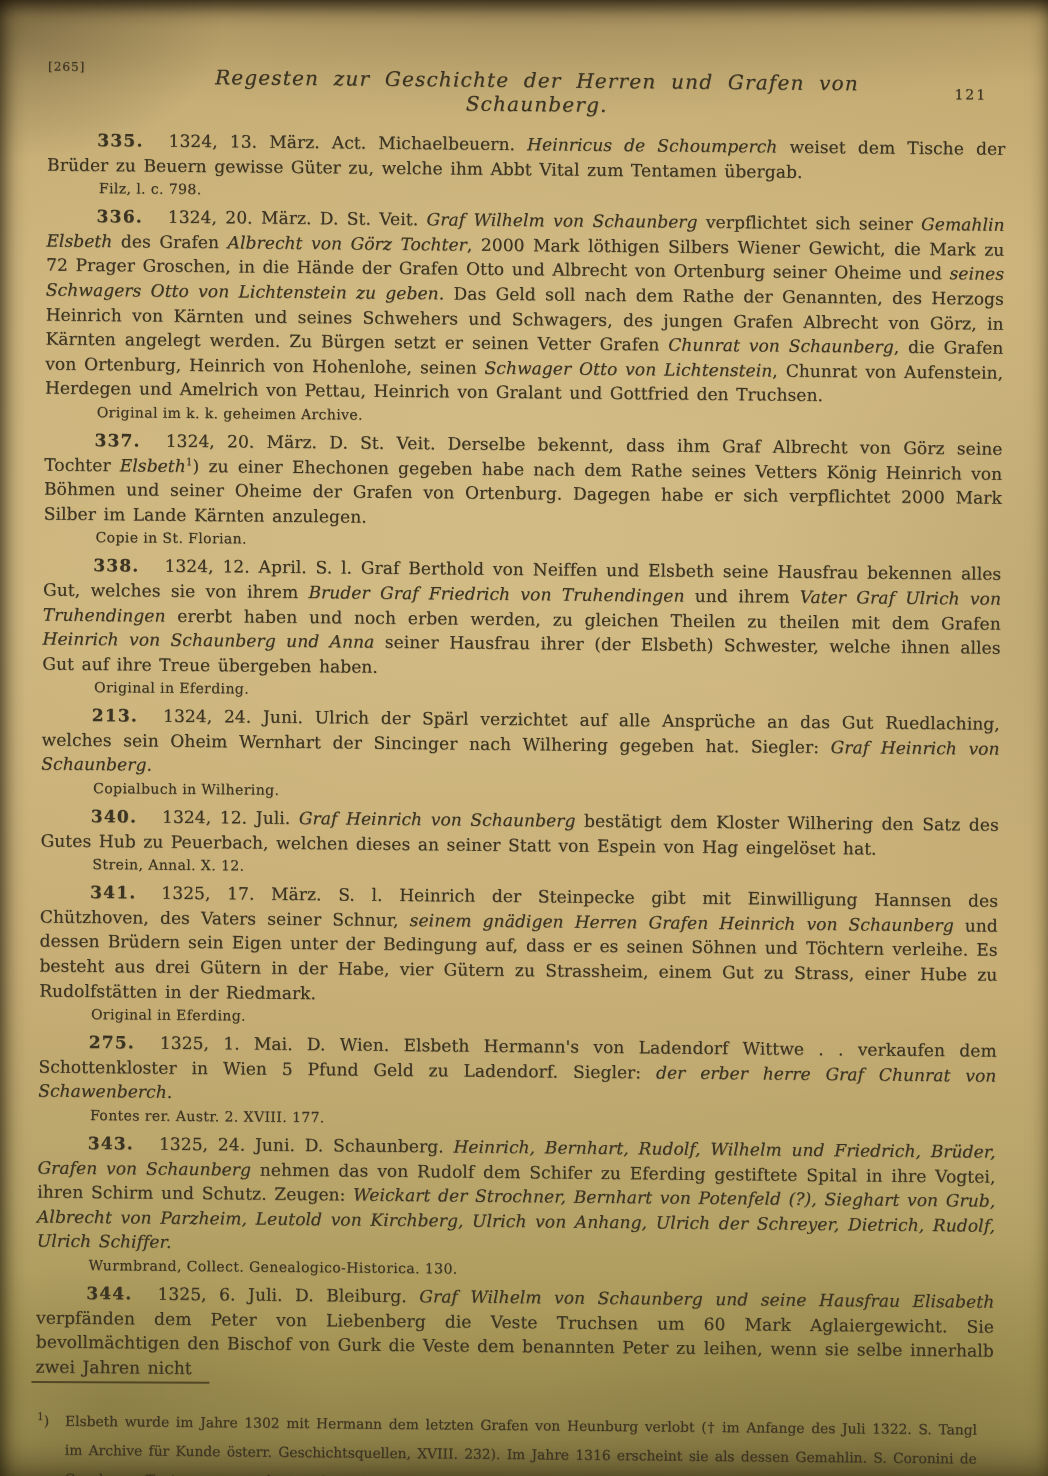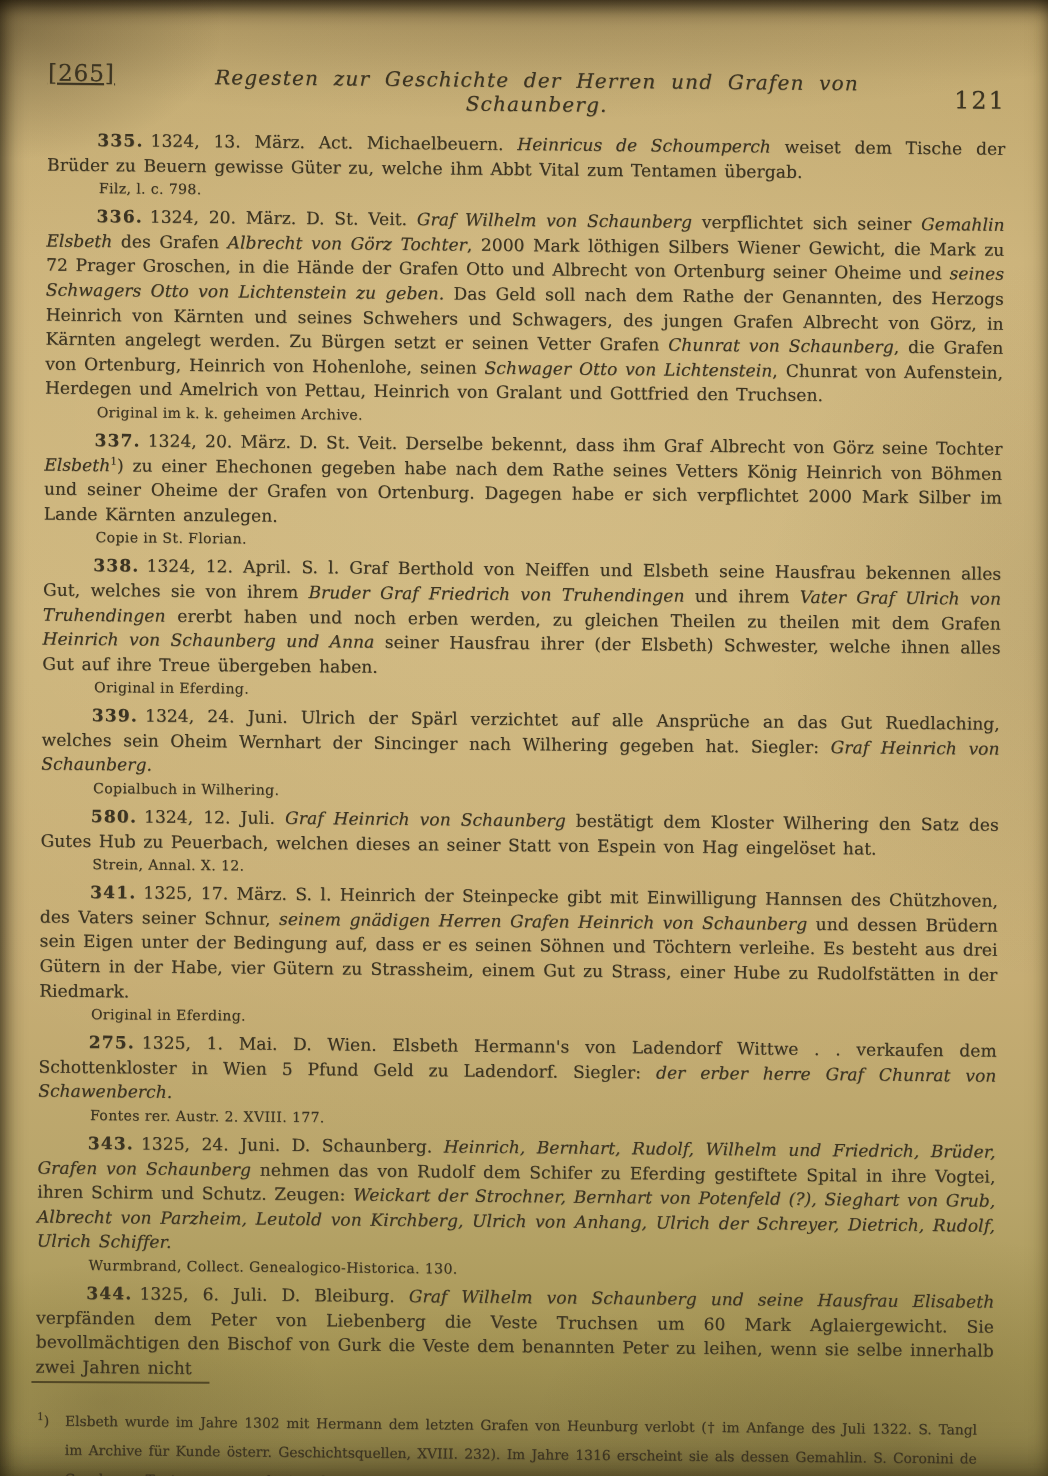"[265]" .hdr .ref { font-size: 23px -> 12px; text-decoration: underline -> none }
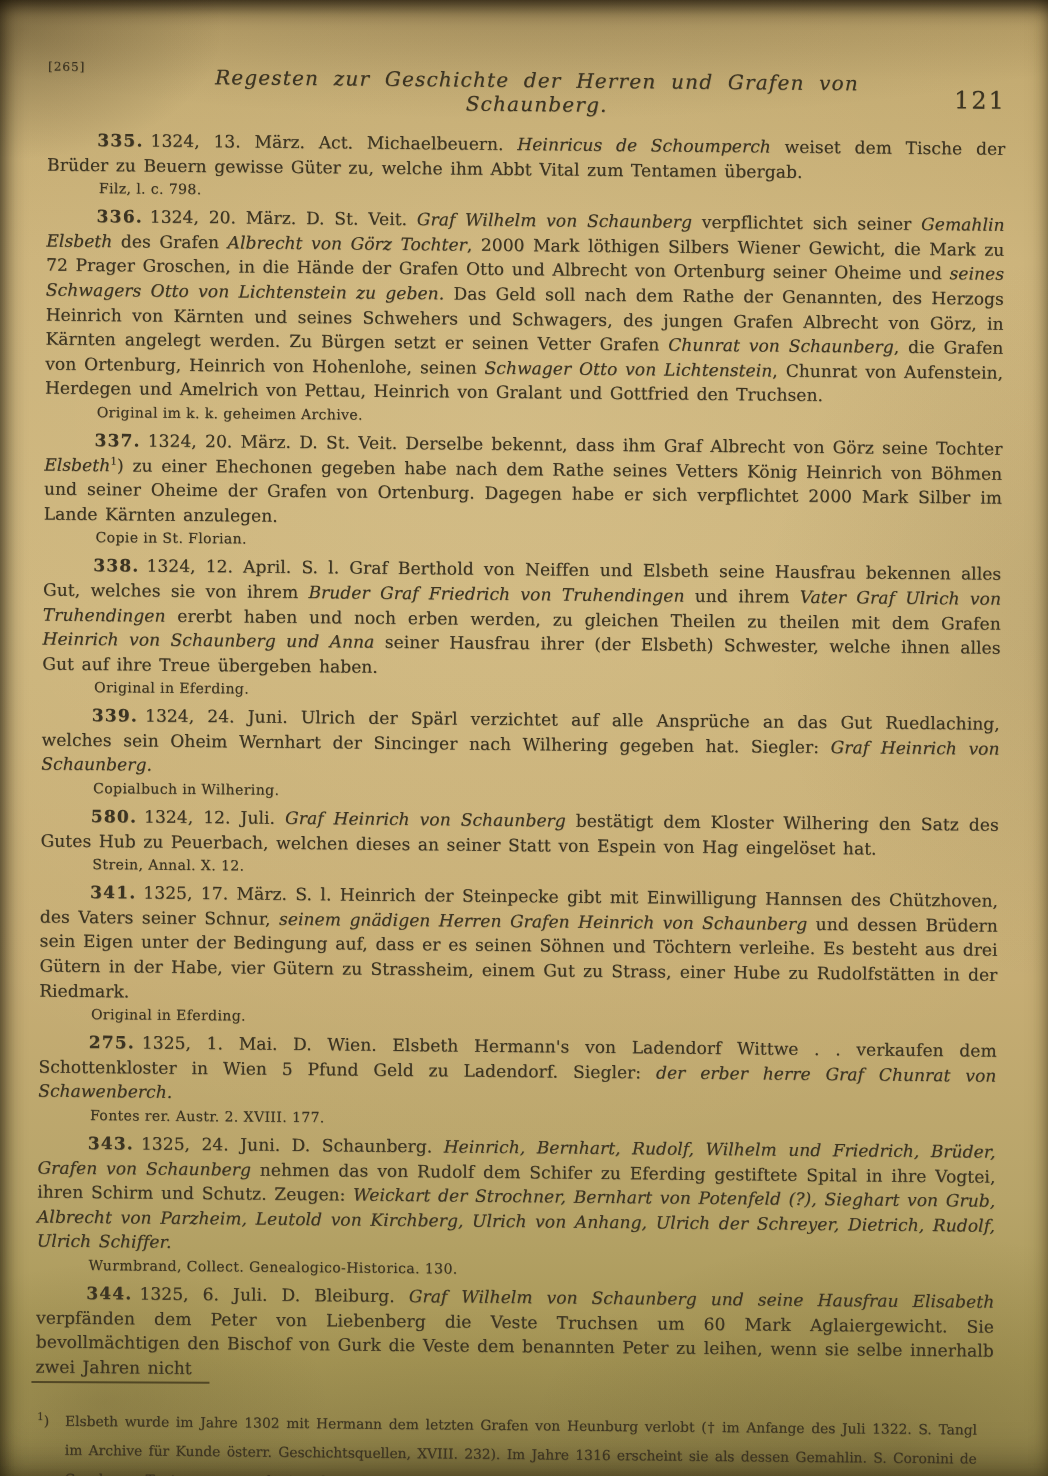"121" .hdr .pno { font-size: 24px -> 14px; text-align: right -> center }
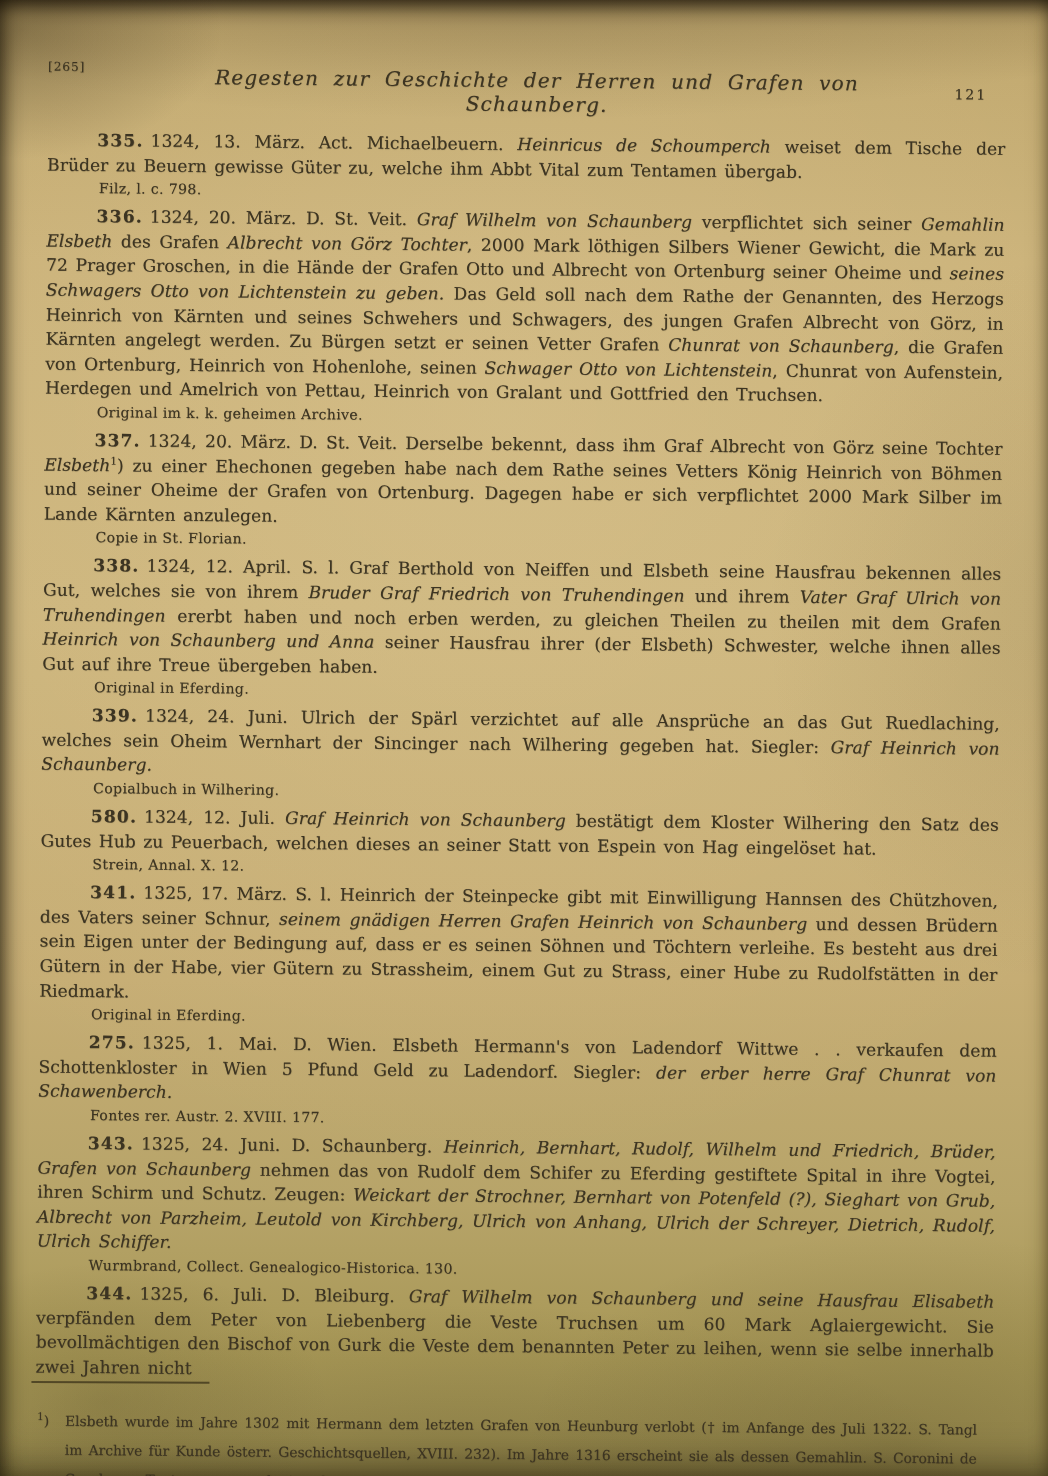"335." .entry .num { margin-right: 7px -> 25px }
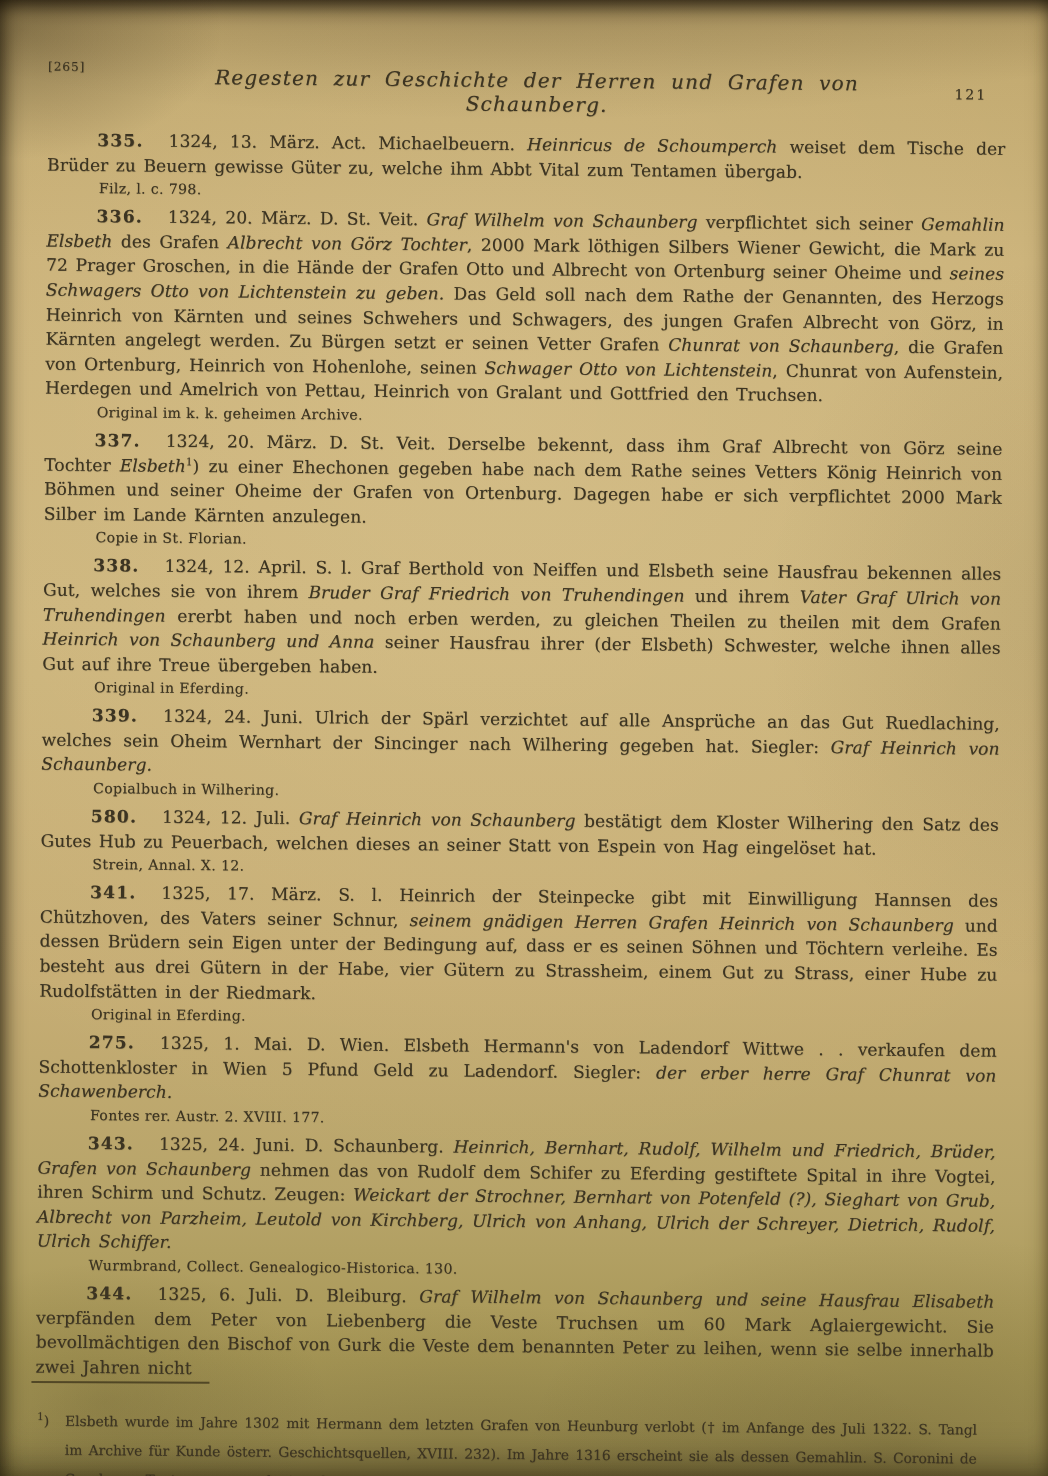"339." span.num { text: 339 -> 213 }
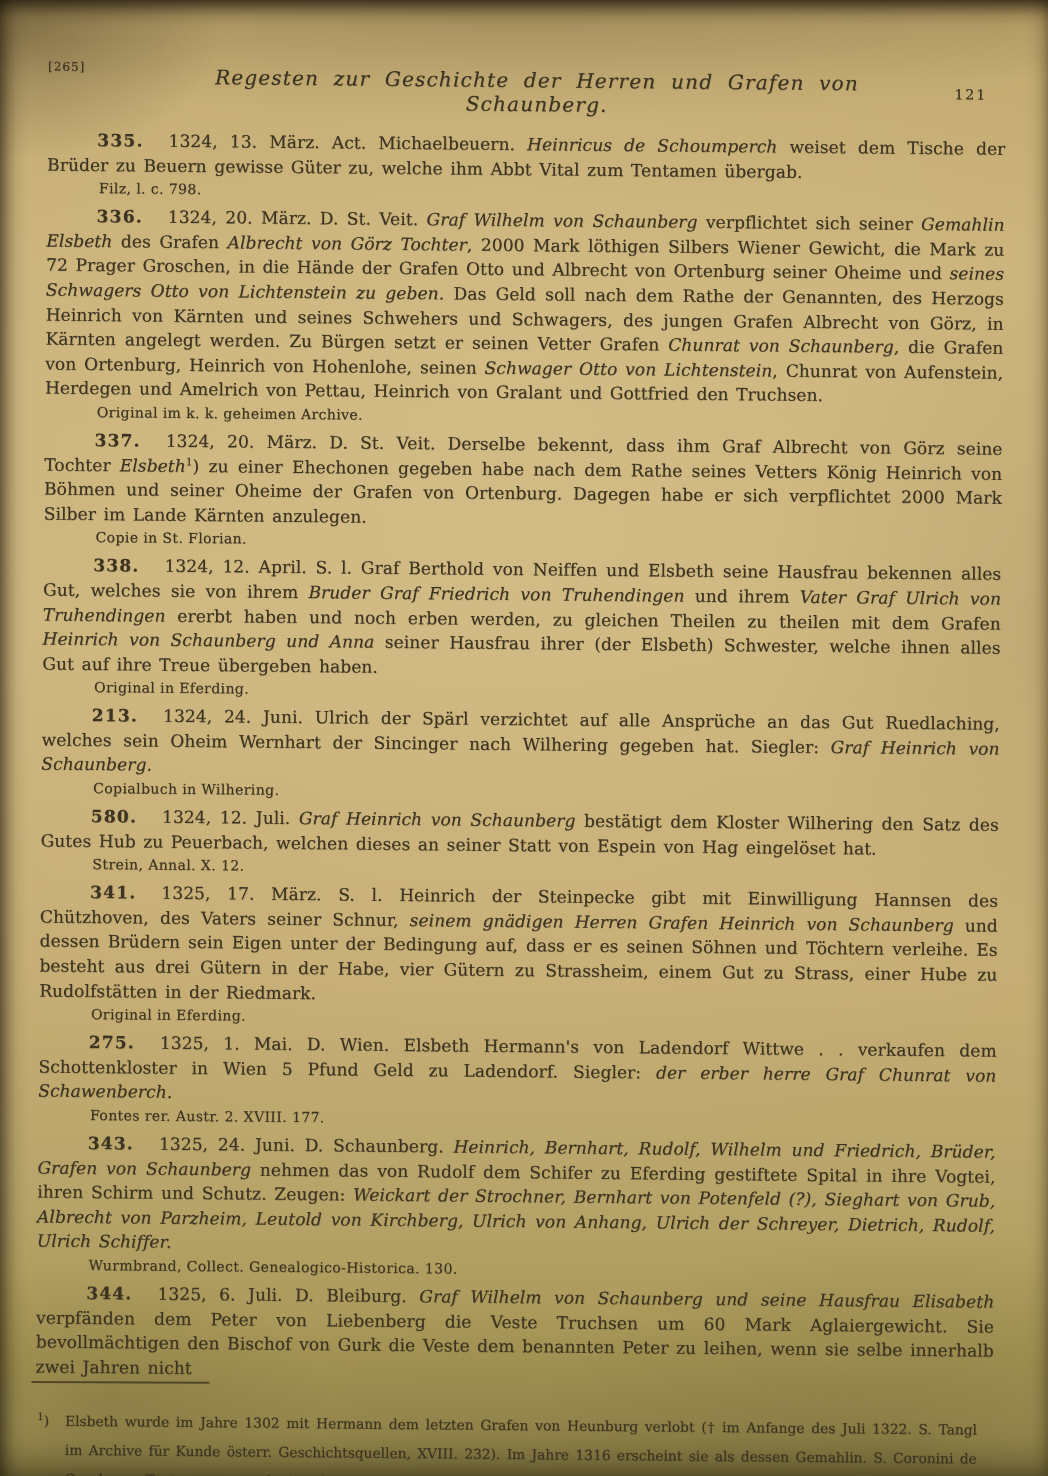"580." span.num { text: 580 -> 340 }
